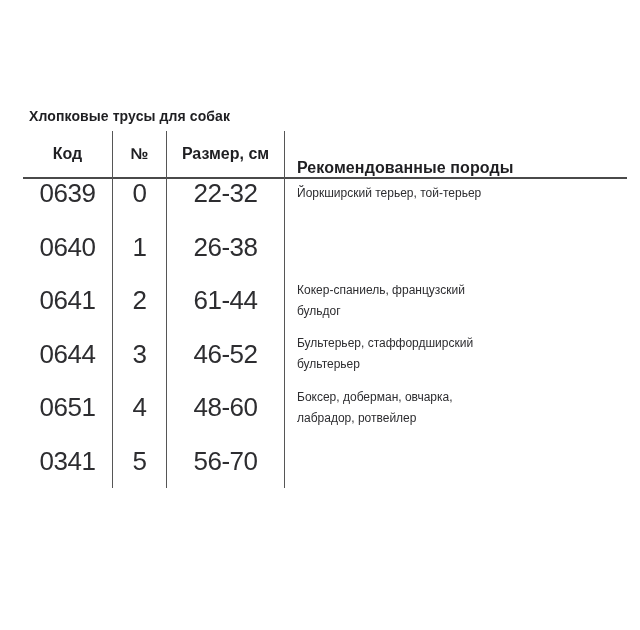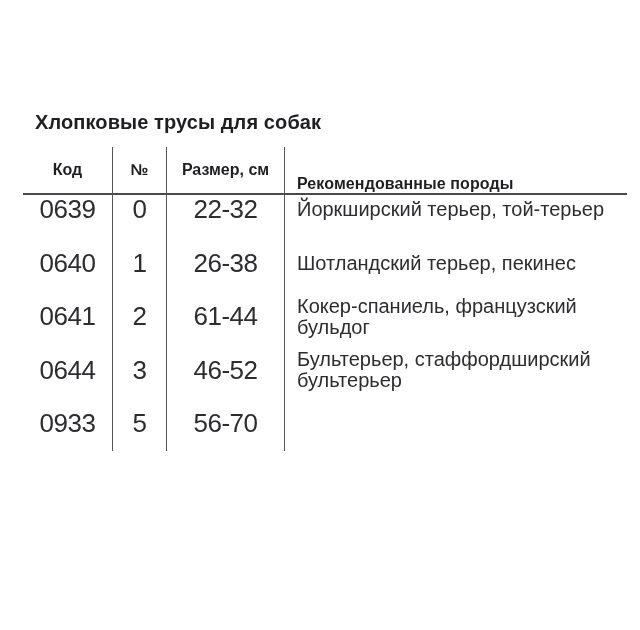"Хлопковые трусы для собак" .page-title { font-size: 20px -> 14px; margin: 10px -> 4px }
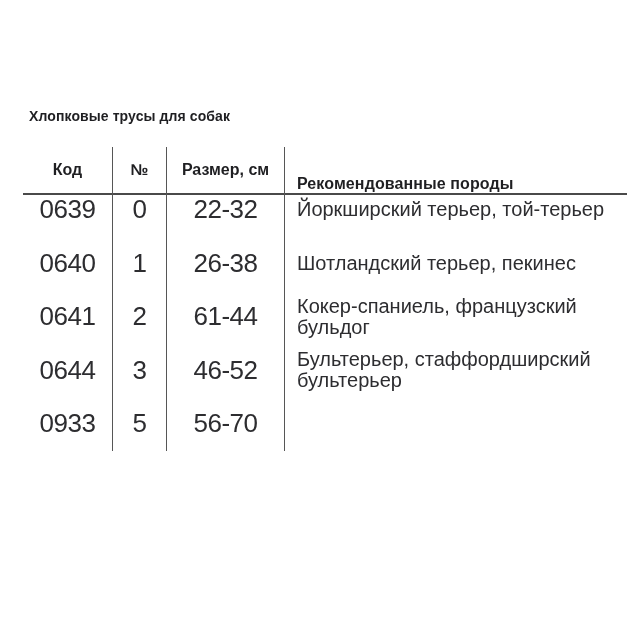"Код" .size-table { top: 147px -> 131px }
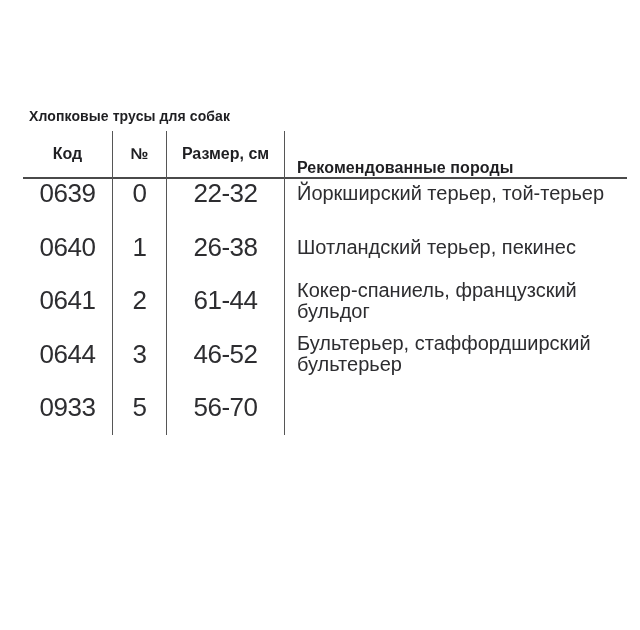"Йоркширский терьер, той-терьер" .tbody-row .col-breeds { font-size: 20px -> 12px }
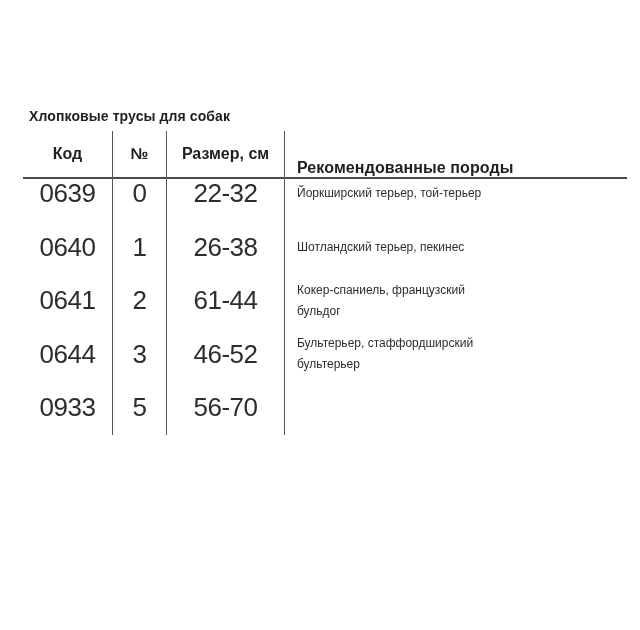"Шотландский терьер, пекинес" div.cell { html: <div> <span>Шотландский терьер, пекинес</span> </div> -> none }
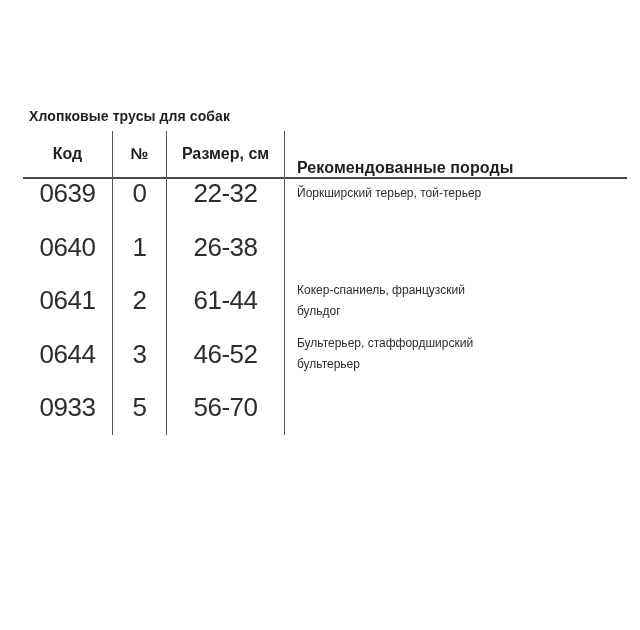"0651" div.trow { html: none -> <div> <div>0651</div> <div>4</div> <div>48-60</div> <div> <span>Боксер, доберман, овчарка,</span> <span>лабрадор, ротвейлер</span> </div> </div> }
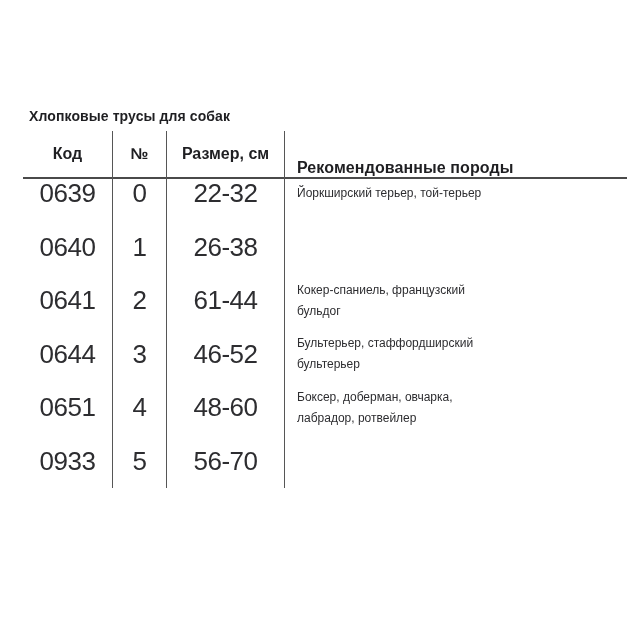"0933" div.cell { text: 0933 -> 0341 }
